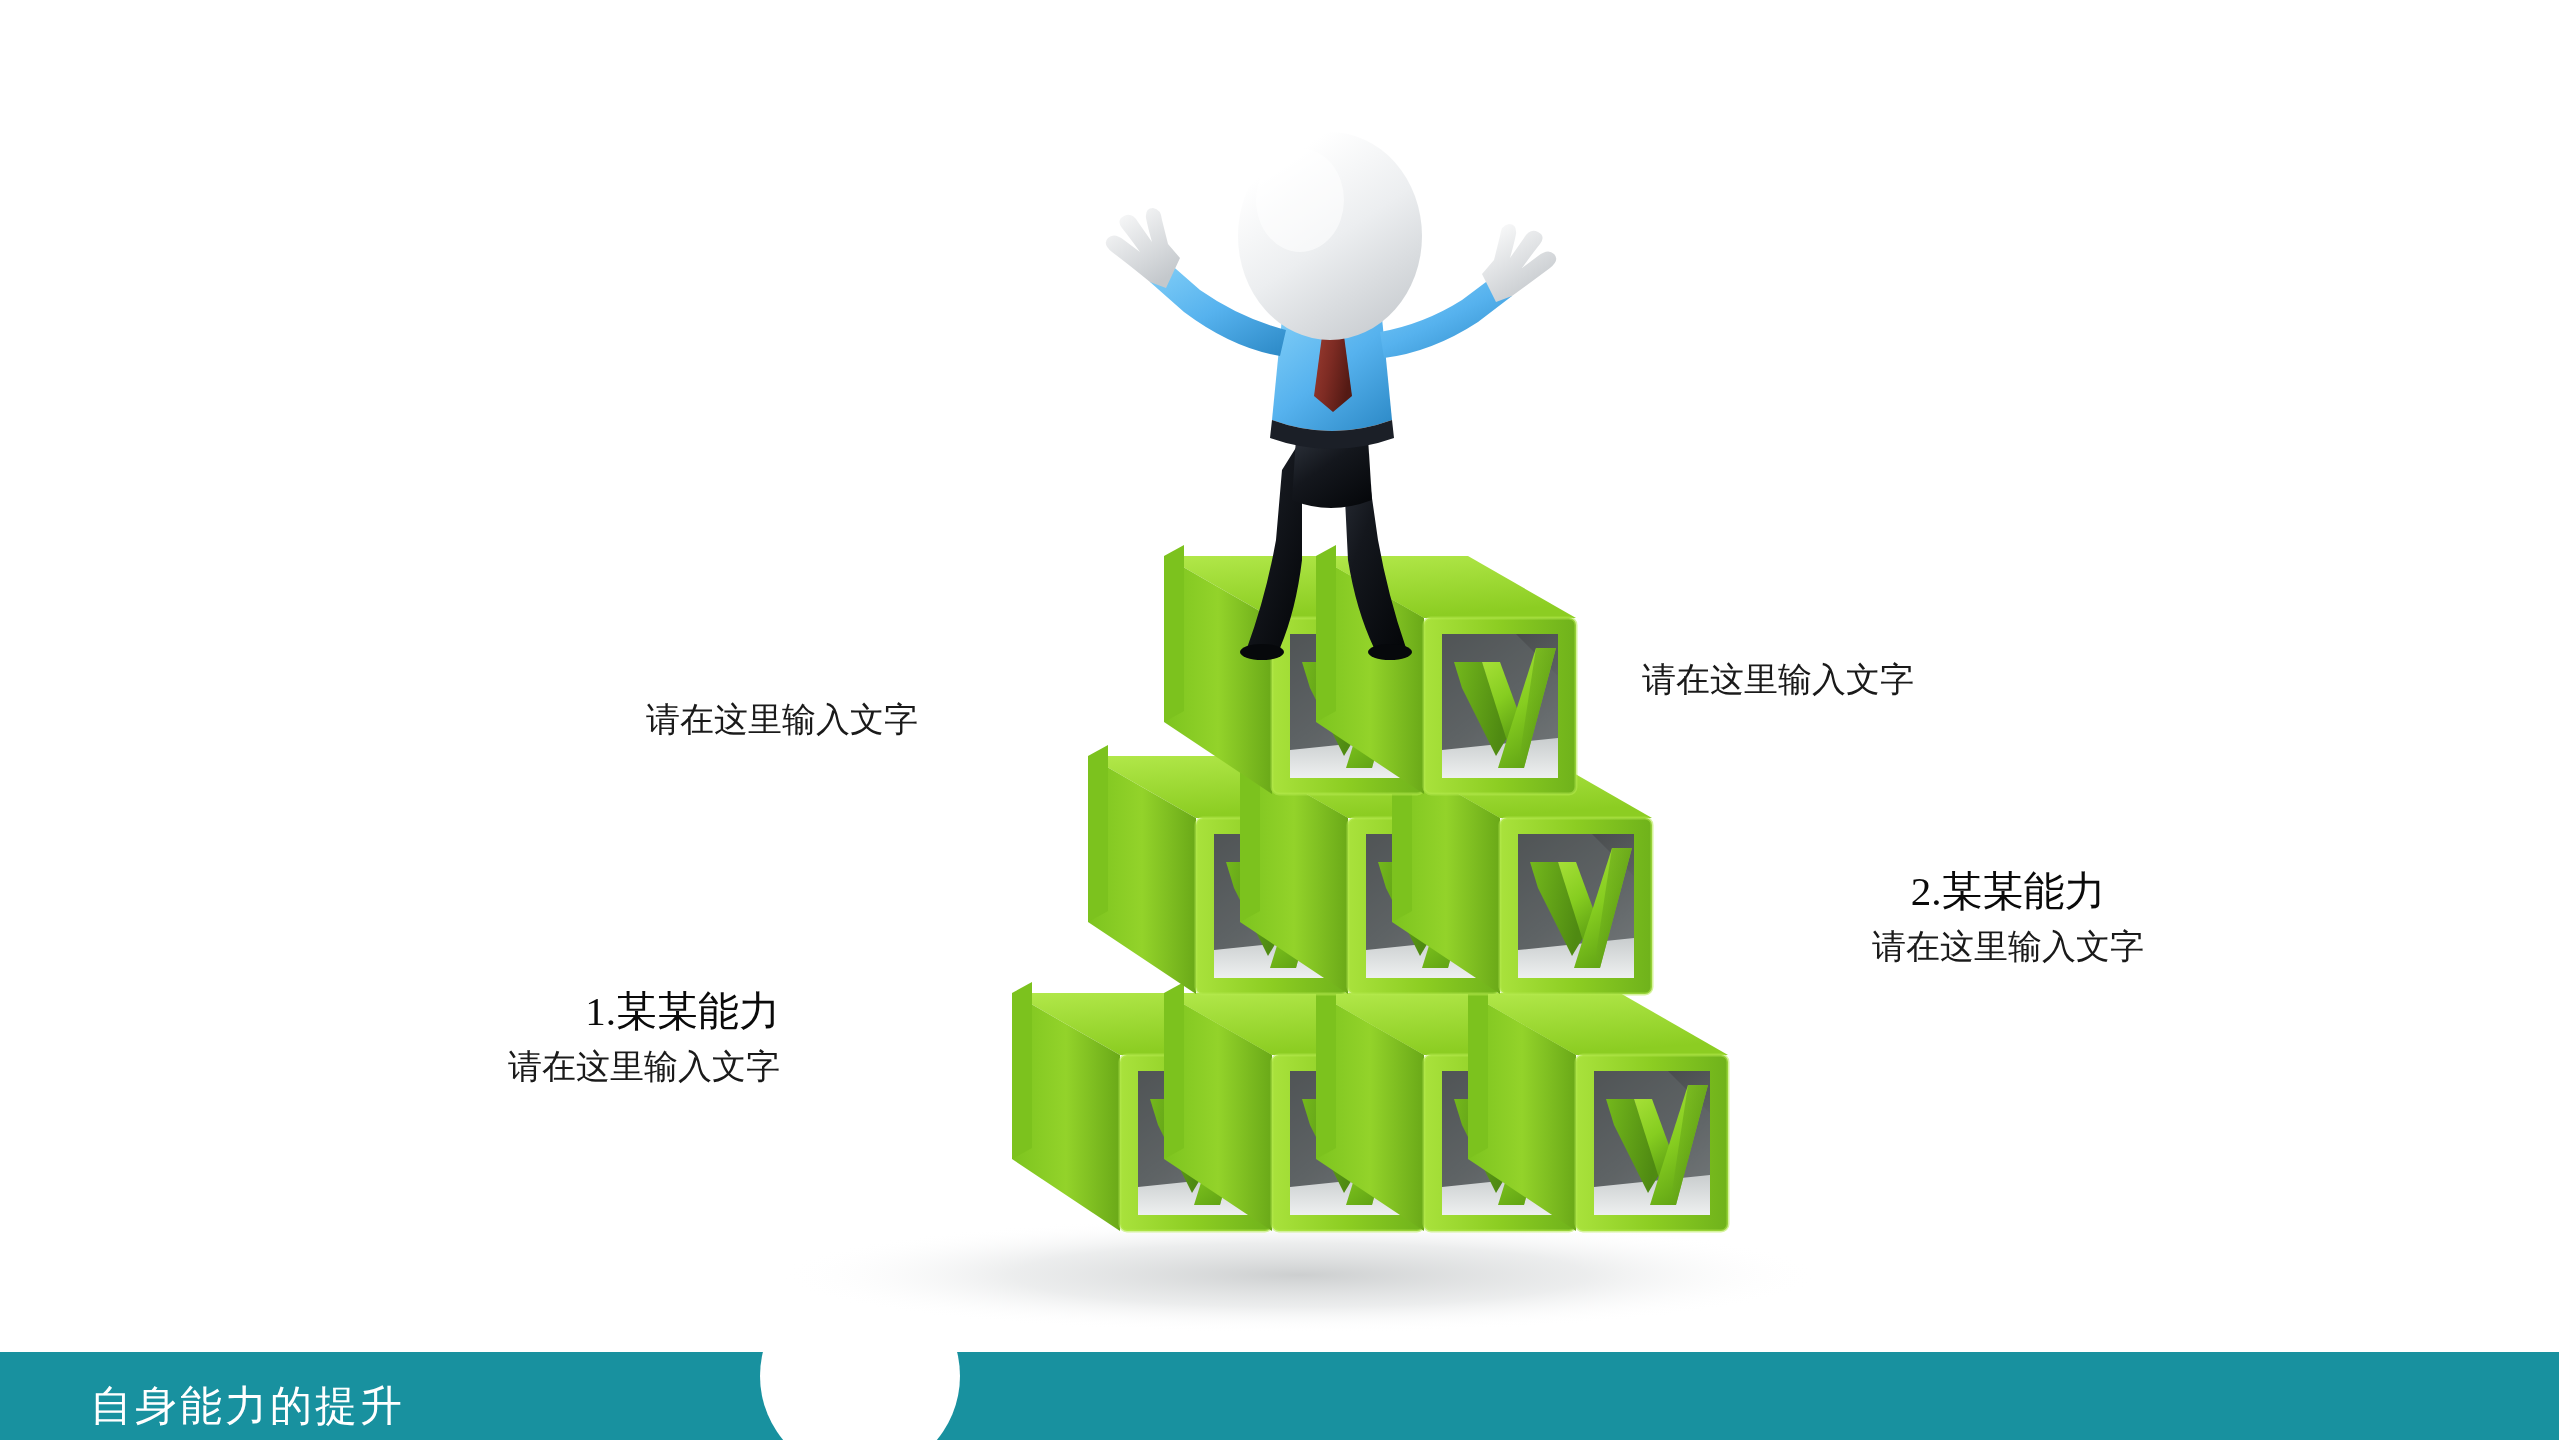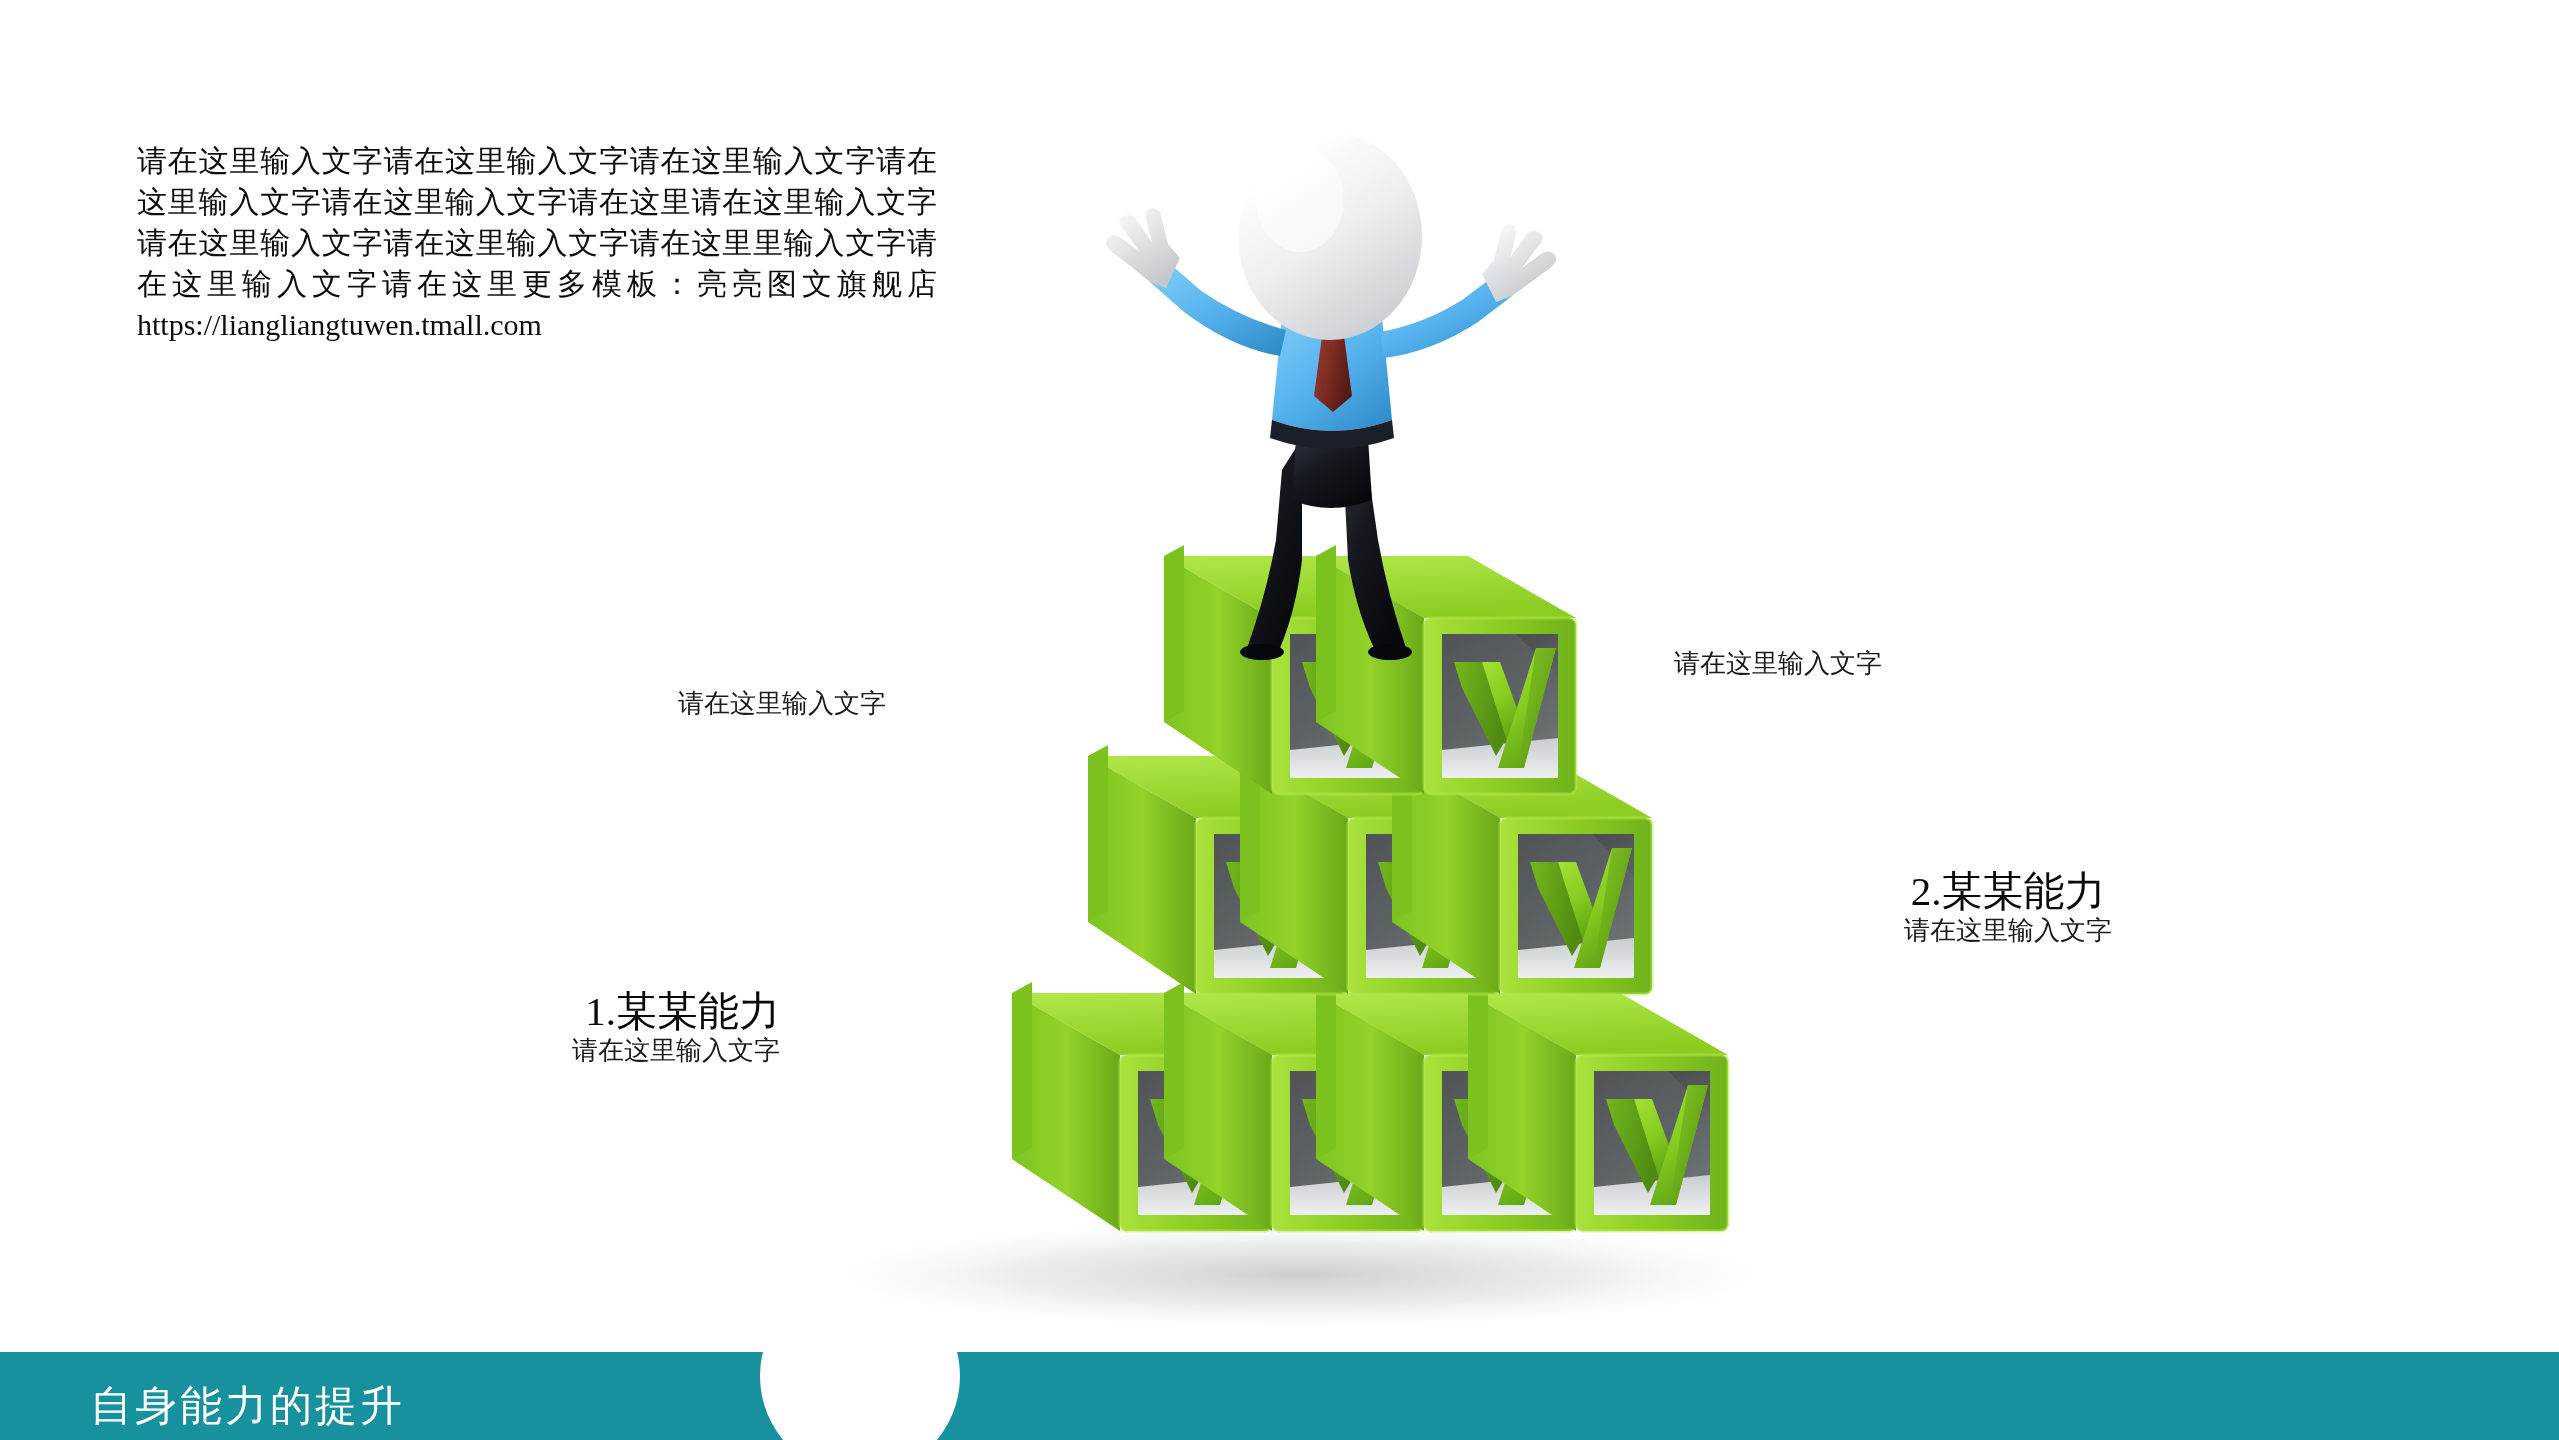"请在这里输入文字请在这里输入文字请在这里输入文字请在这里输入文字请在这里输入文字" p.intro { html: <p>请在这里输入文字请在这里输入文字请在这里输入文字请在这里输入文字请在这里输入文字请在这里请在这里输入文字请在这里输入文字请在这里输入文字请在这里里输入文字请在这里输入文字请在这里更多模板：亮亮图文旗舰店https://liangliangtuwen.tmall.com</p> -> none }
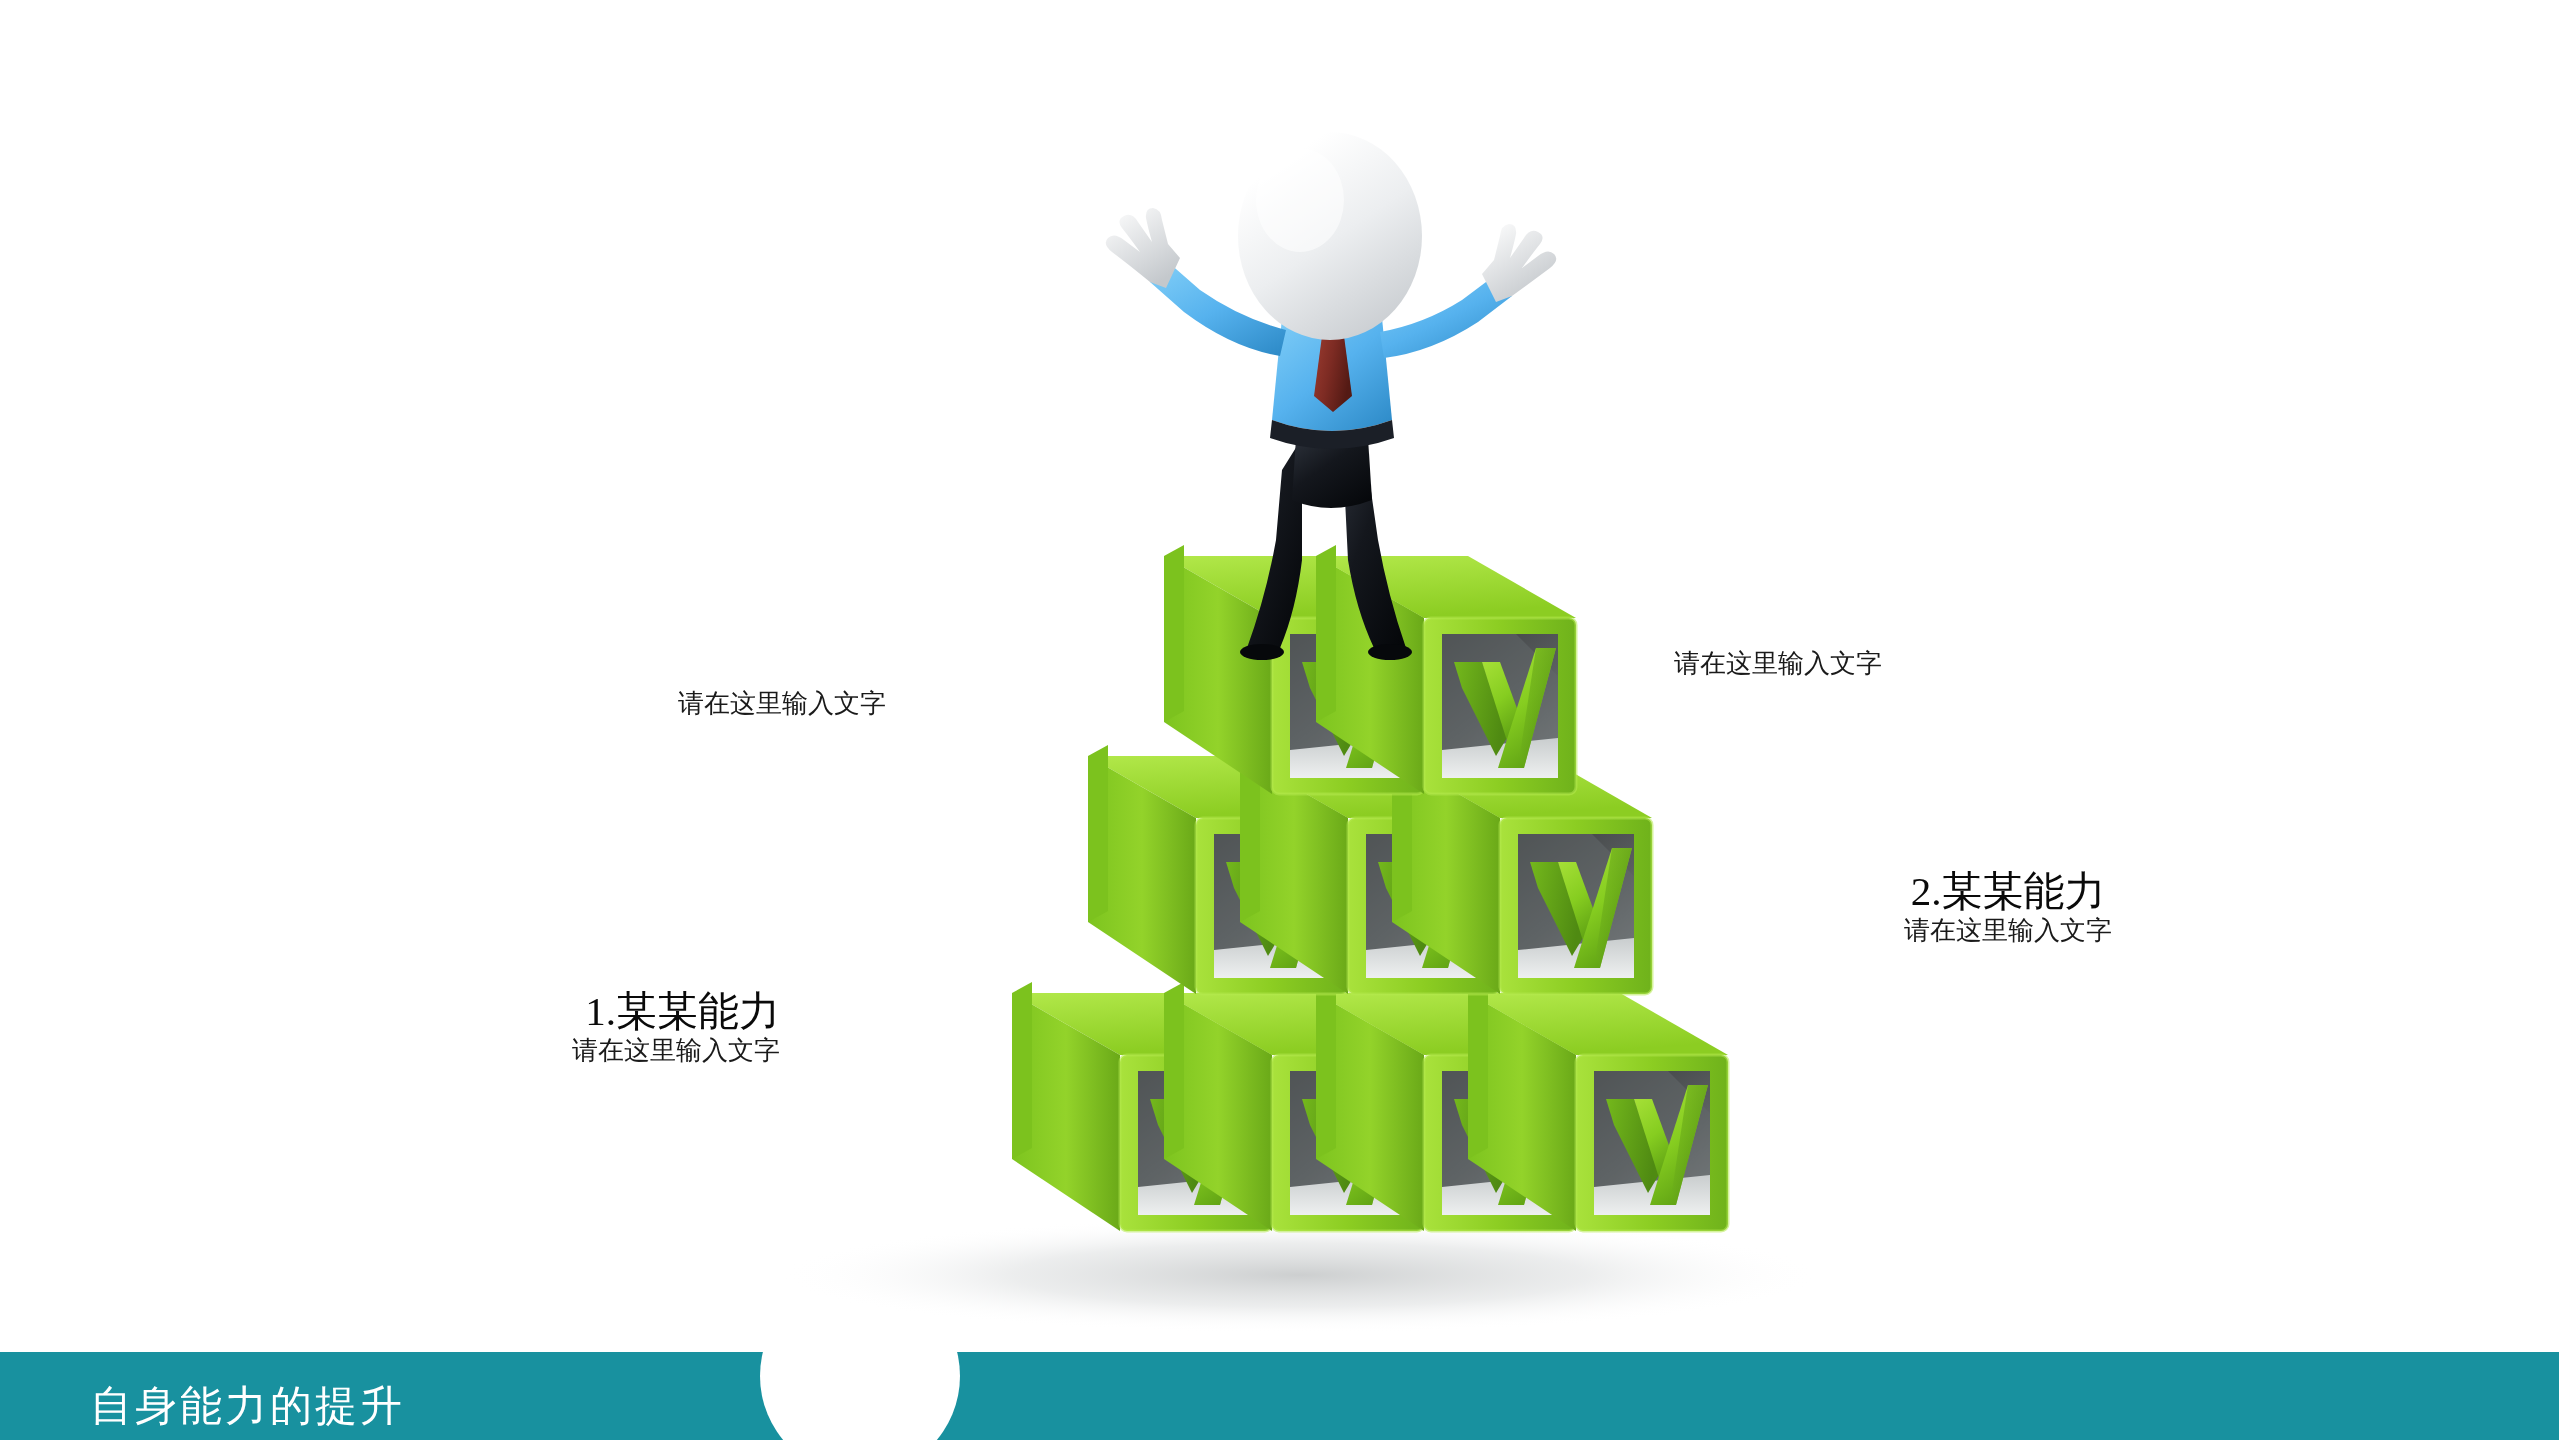"请在这里输入文字" .callout .sub { font-size: 26px -> 34px; margin-top: none -> 12px }
